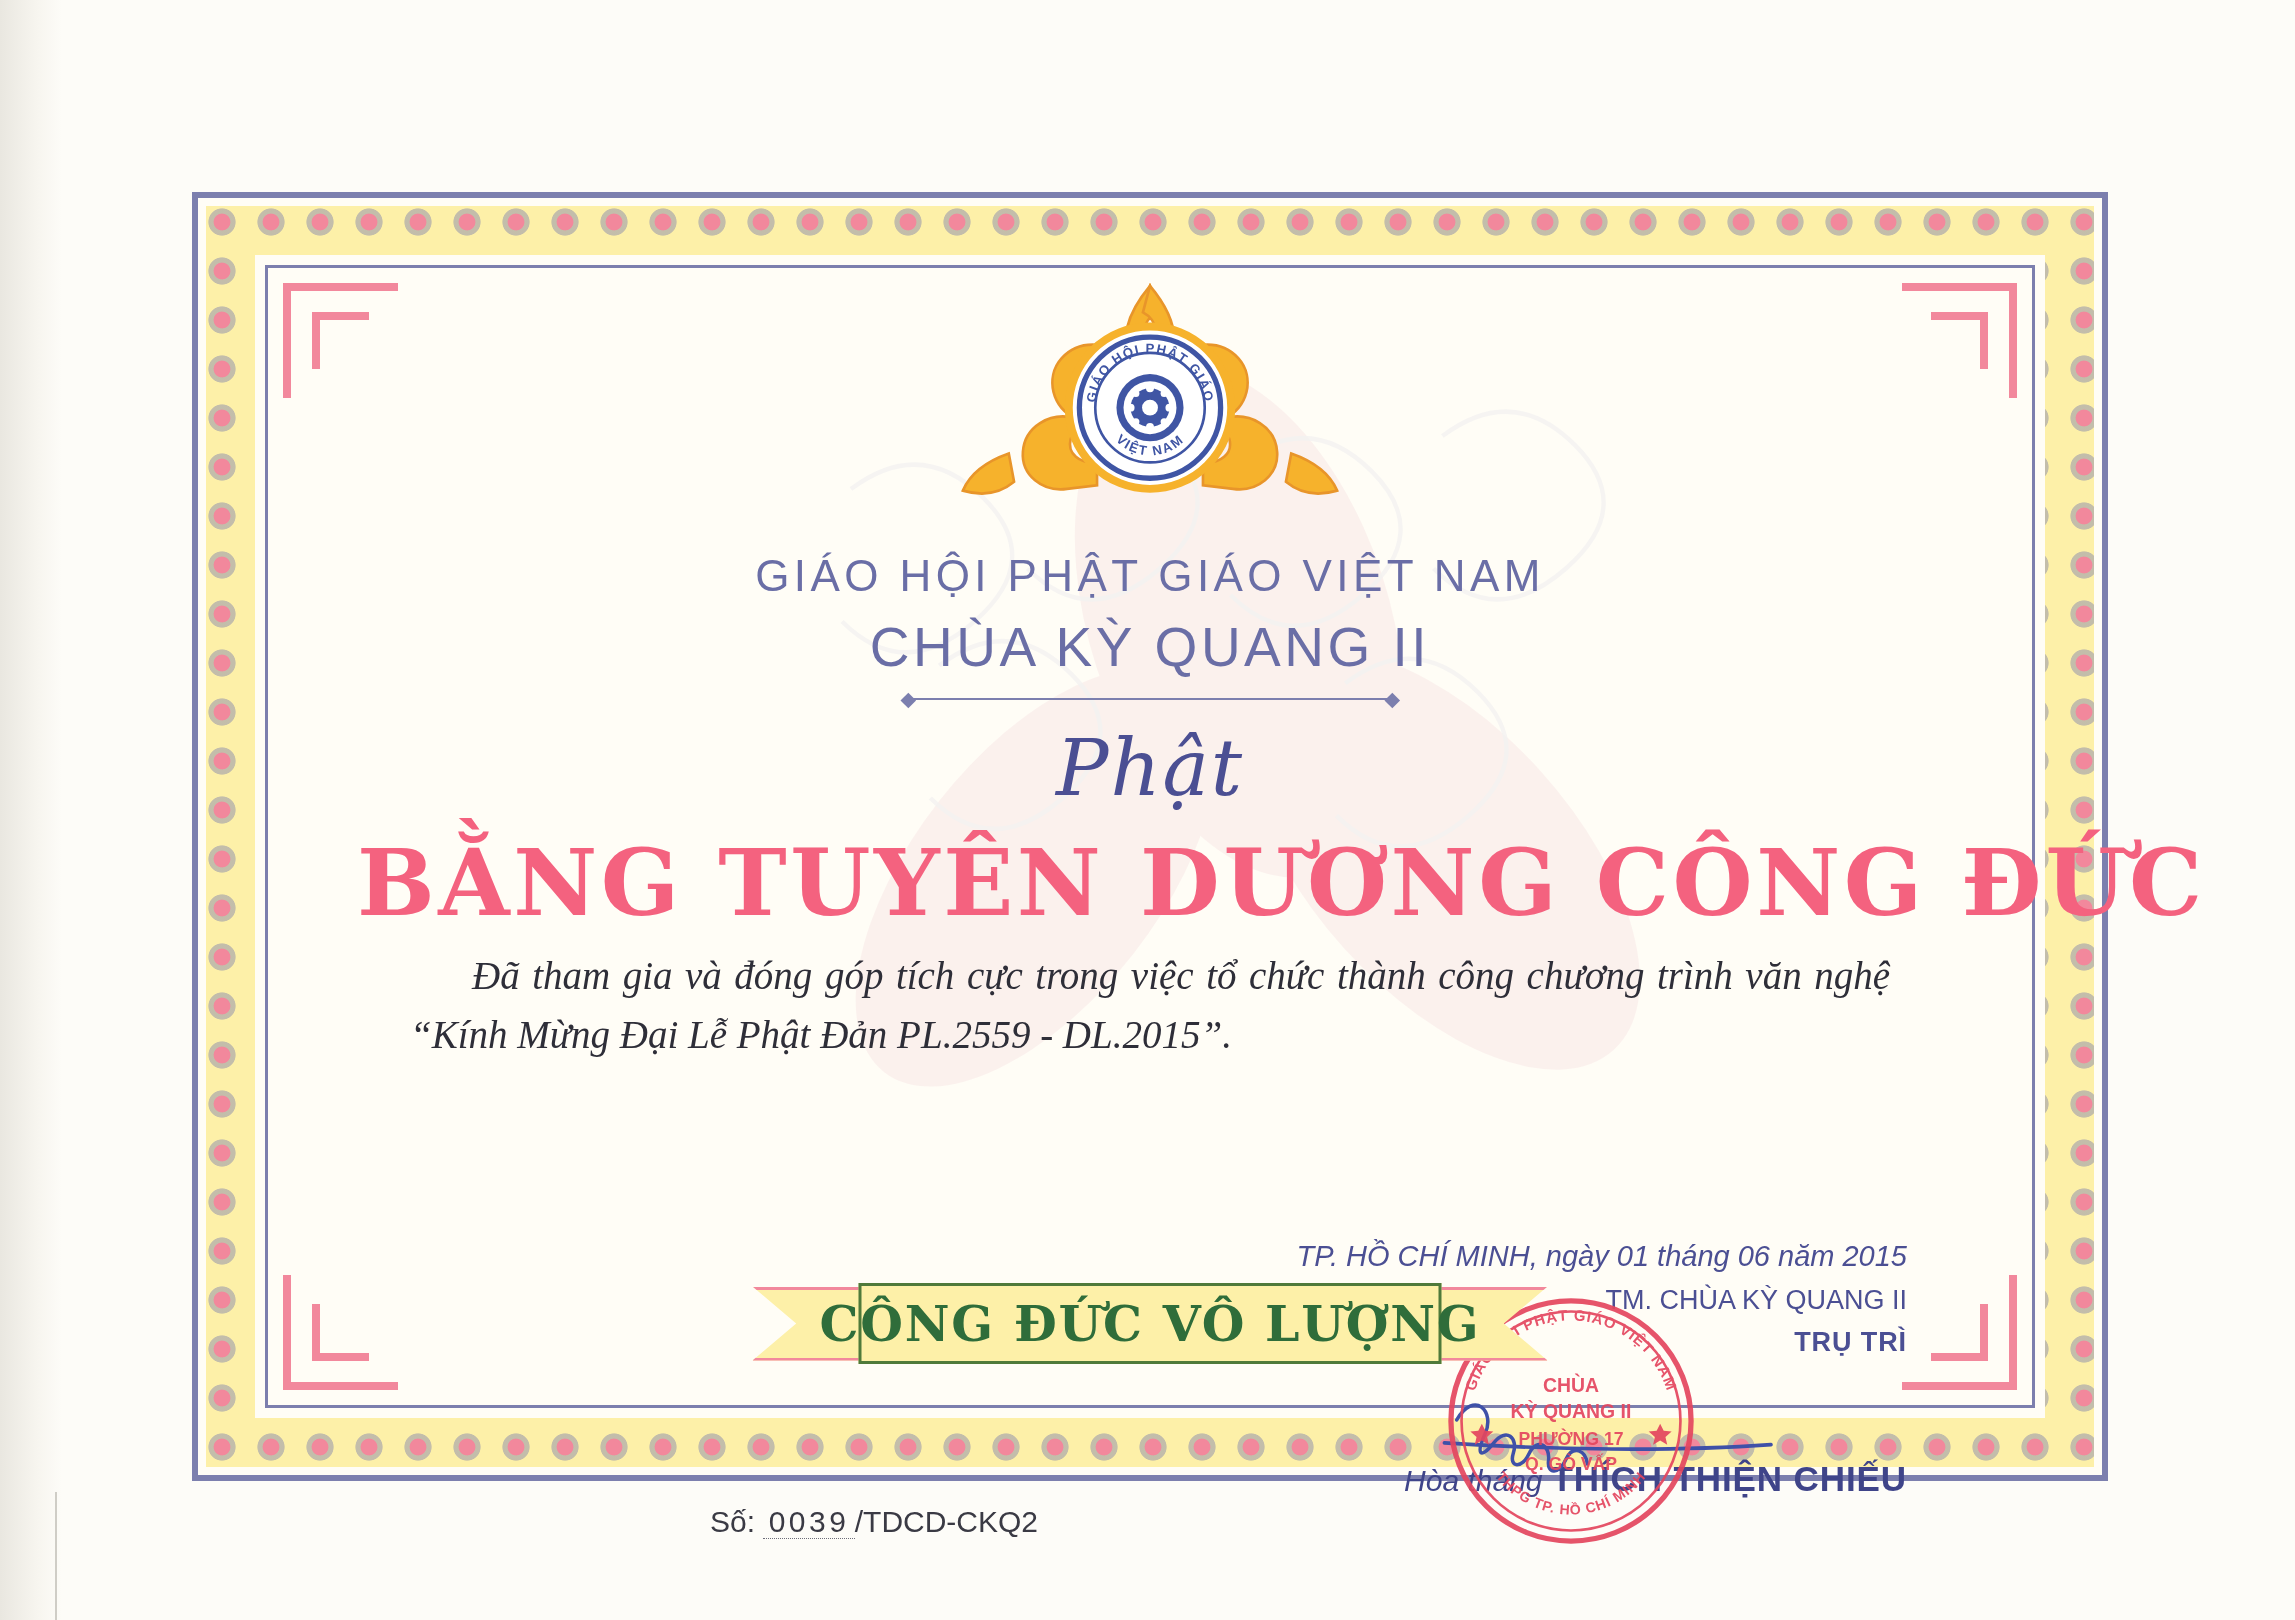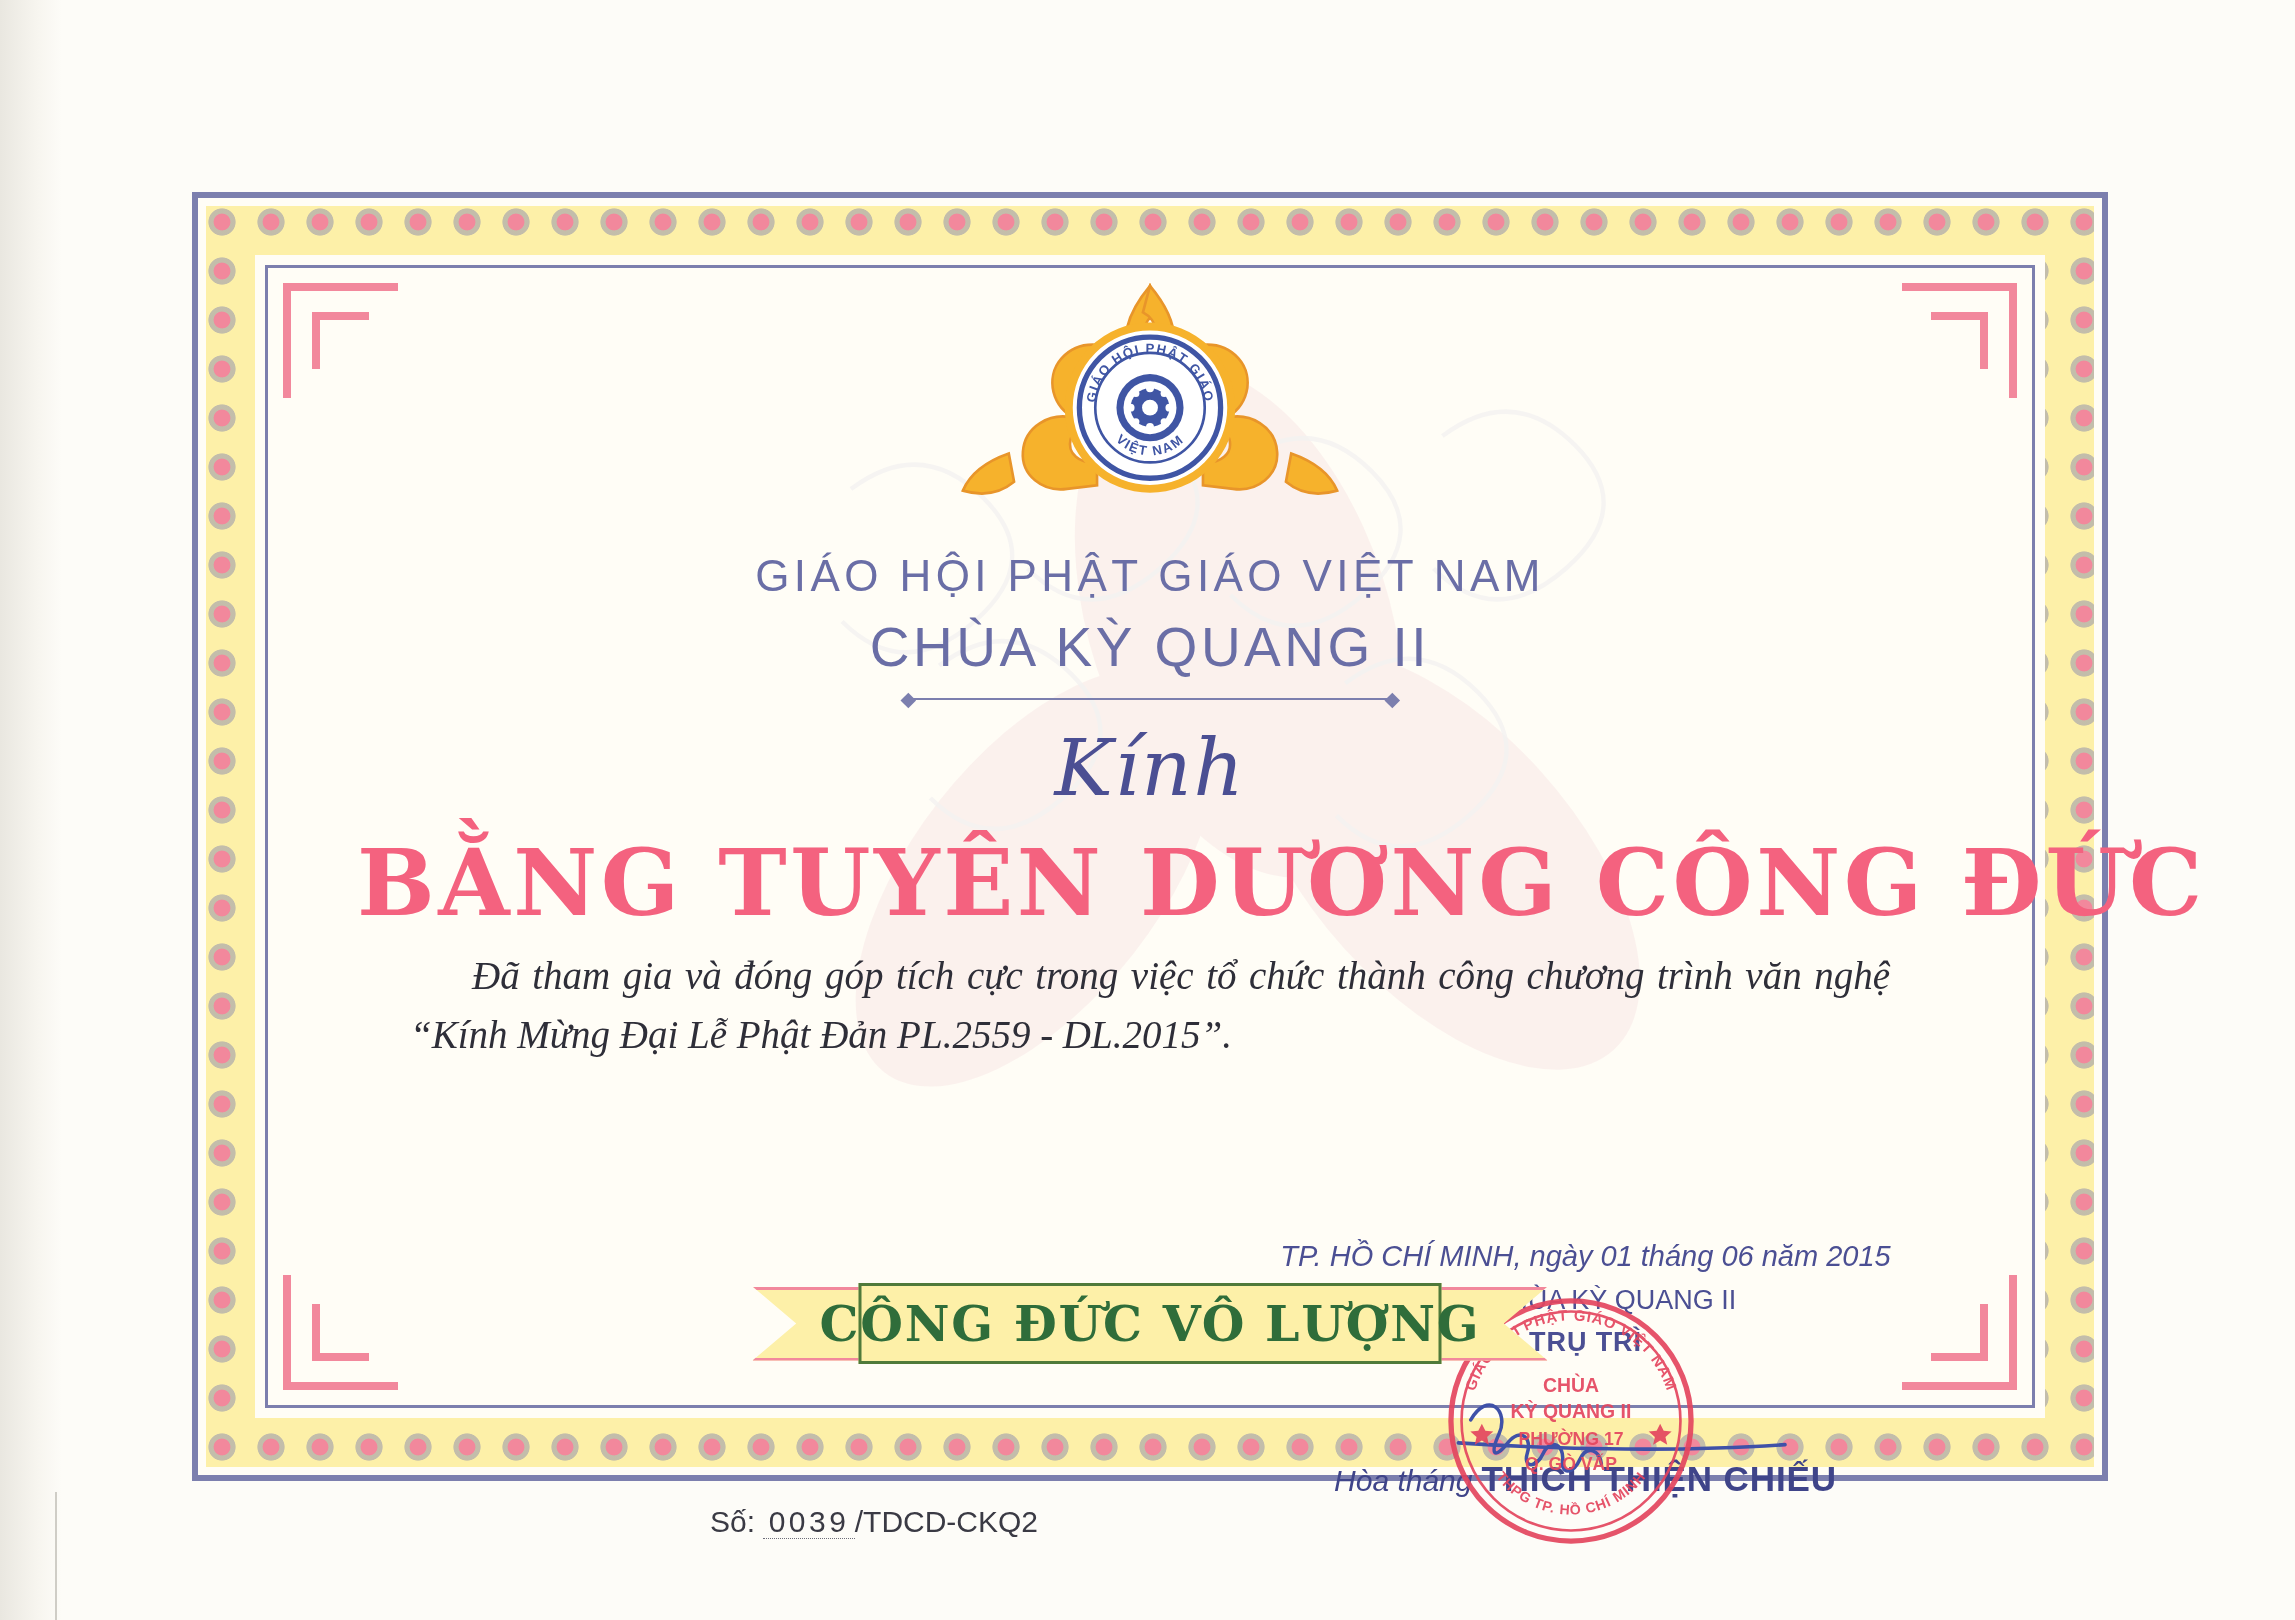"Kính" div.tang { text: Kính -> Phật }
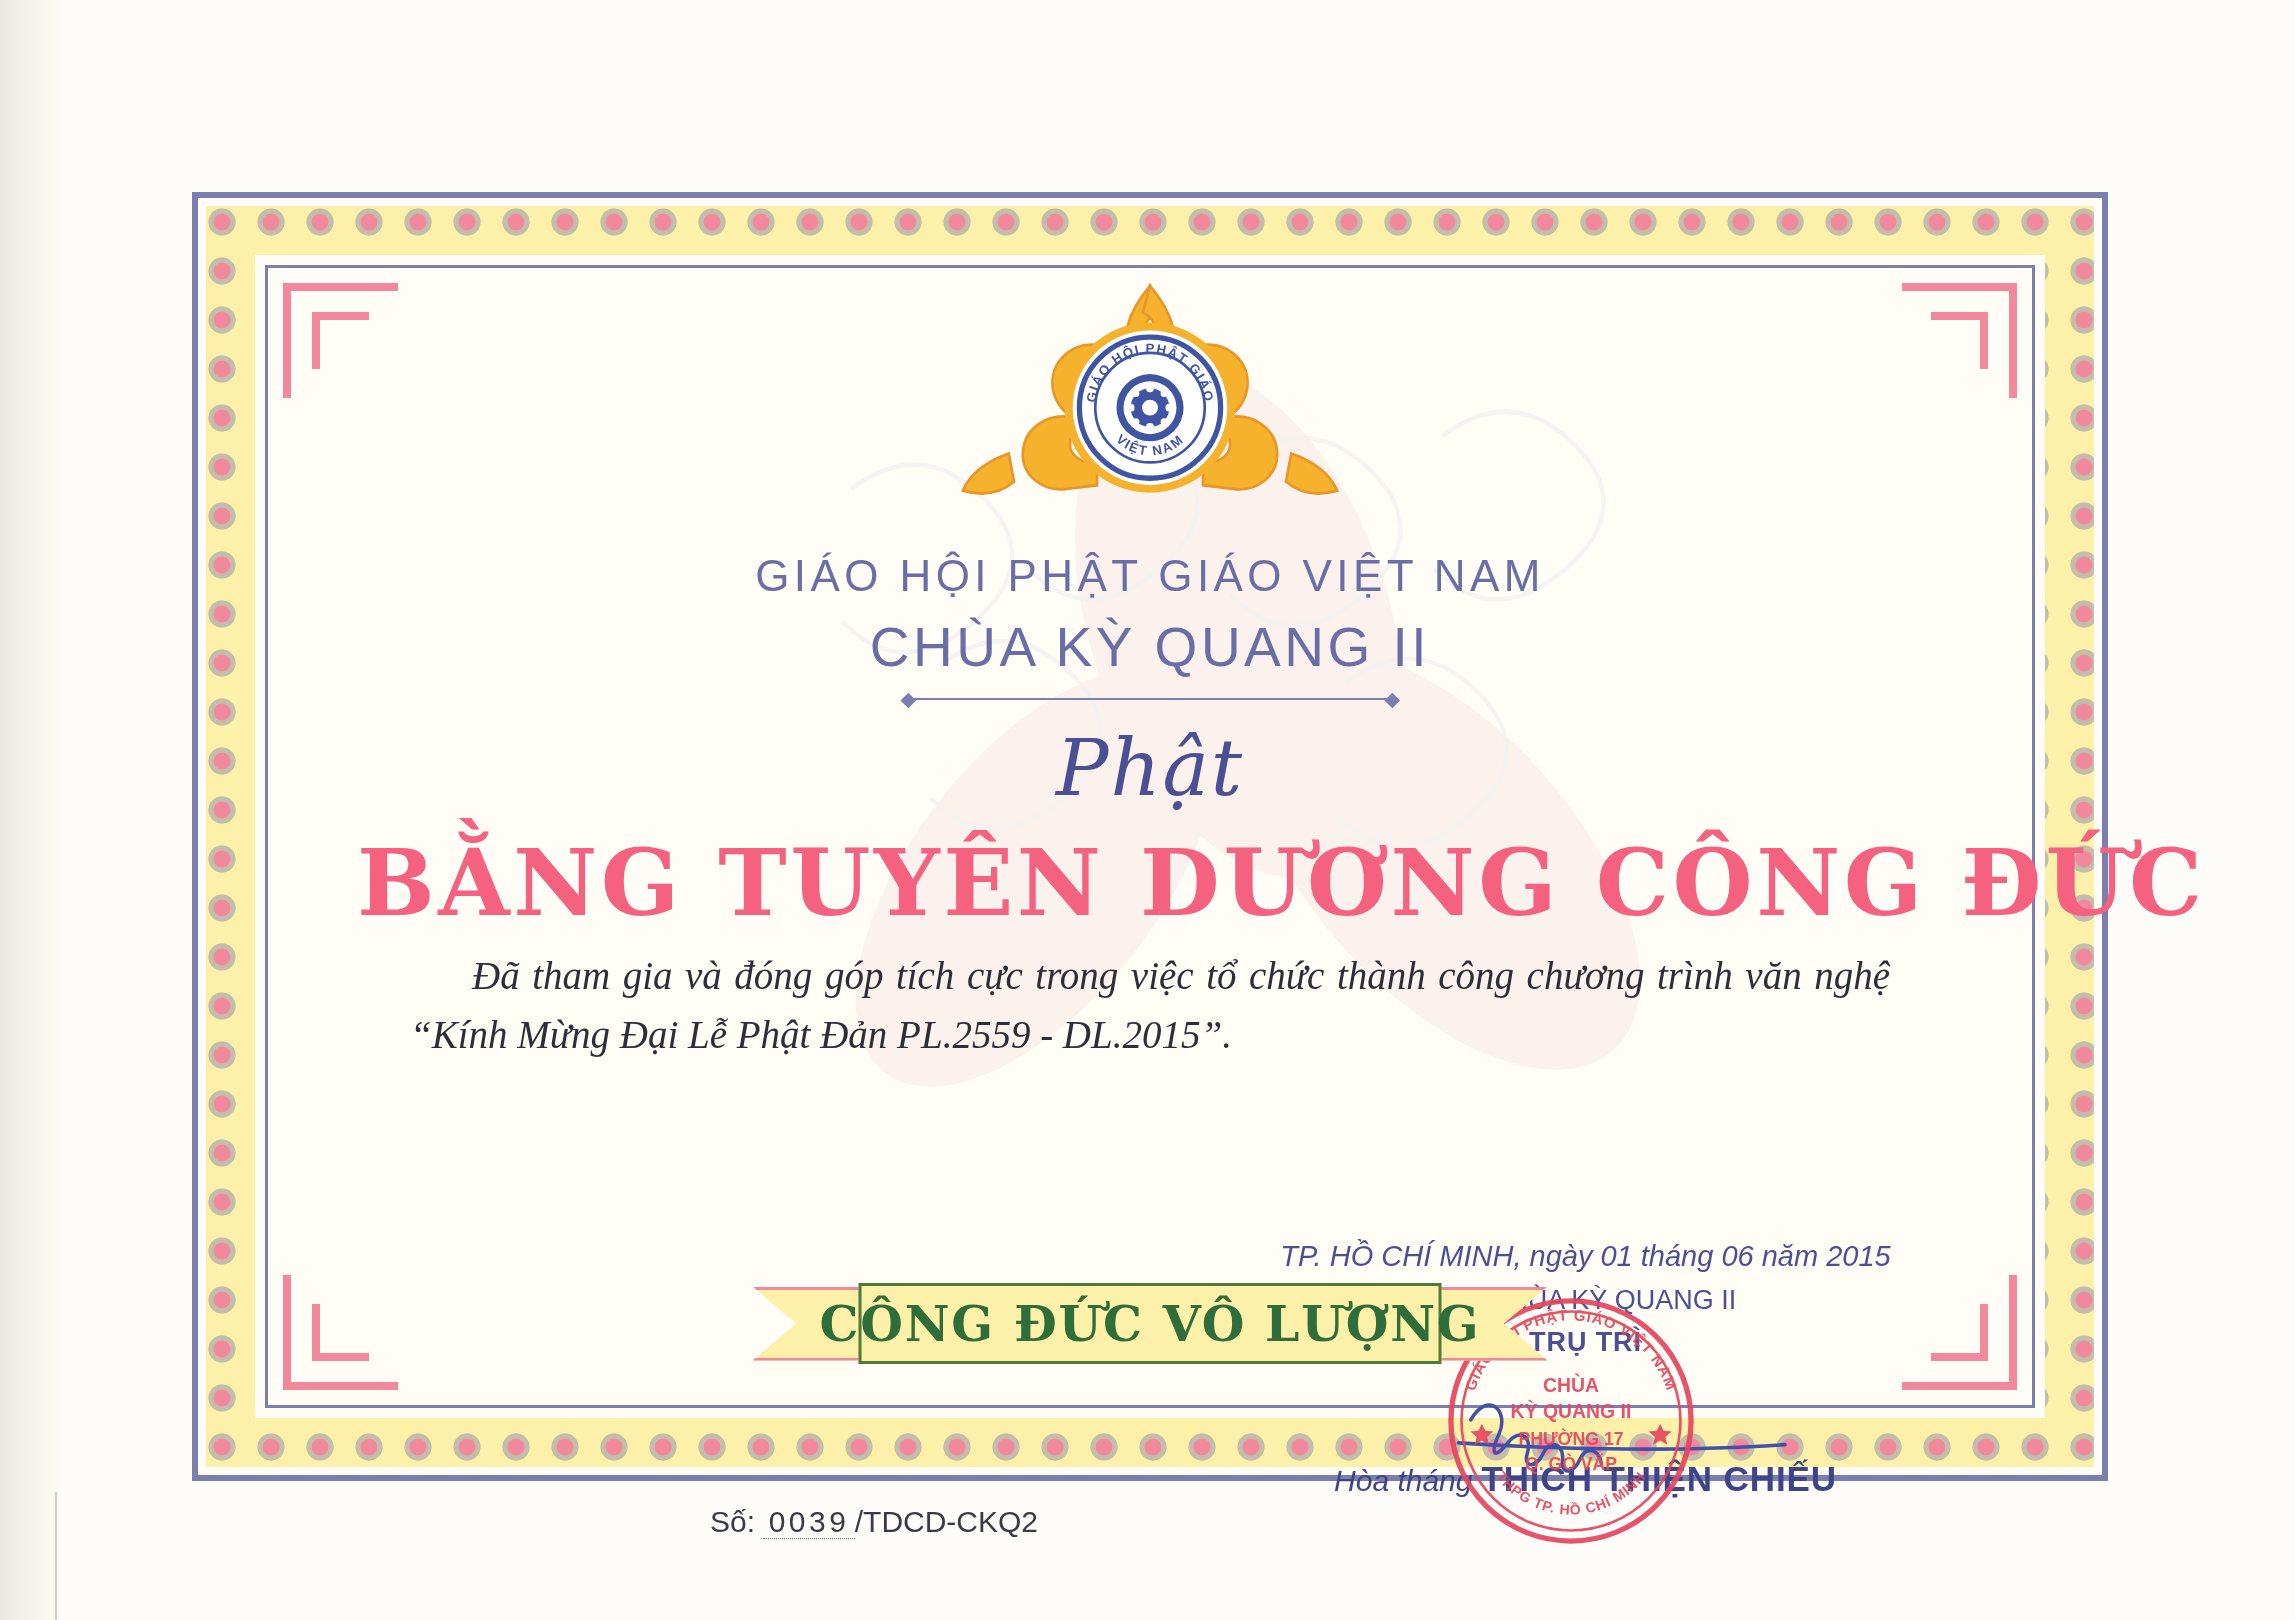"TP. HỒ CHÍ MINH, ngày" .sign-block { right: 181px -> 195px; text-align: center -> right }
